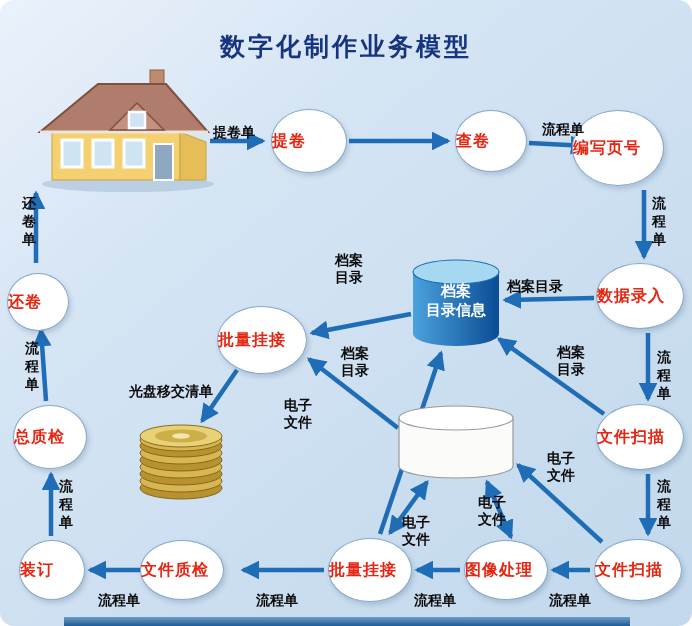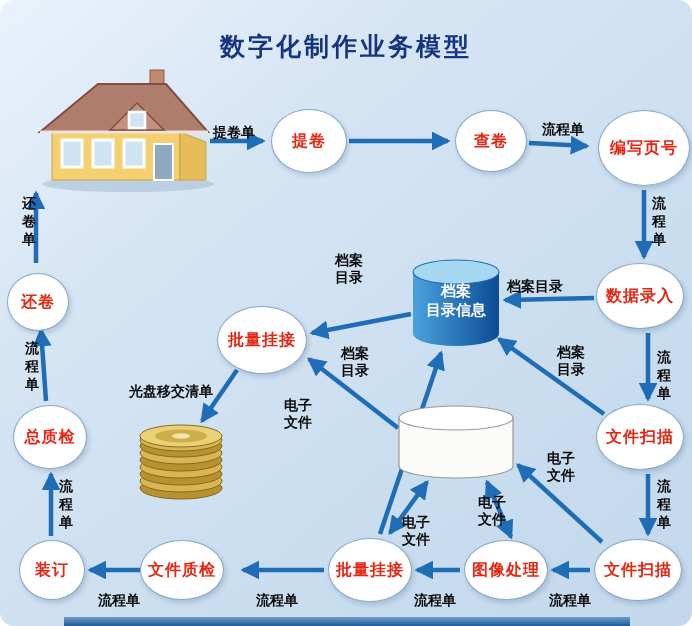"提卷" .node { justify-content: center -> none }
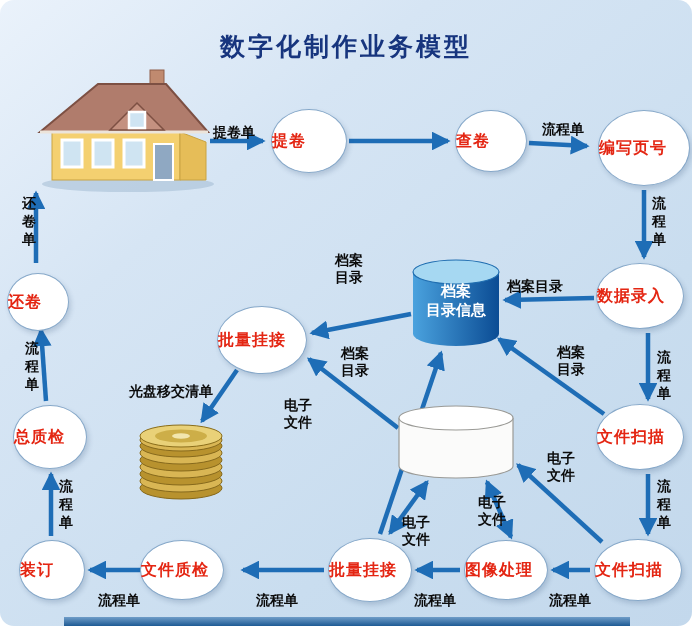"编写页号" div.node { left: 598px -> 572px }
